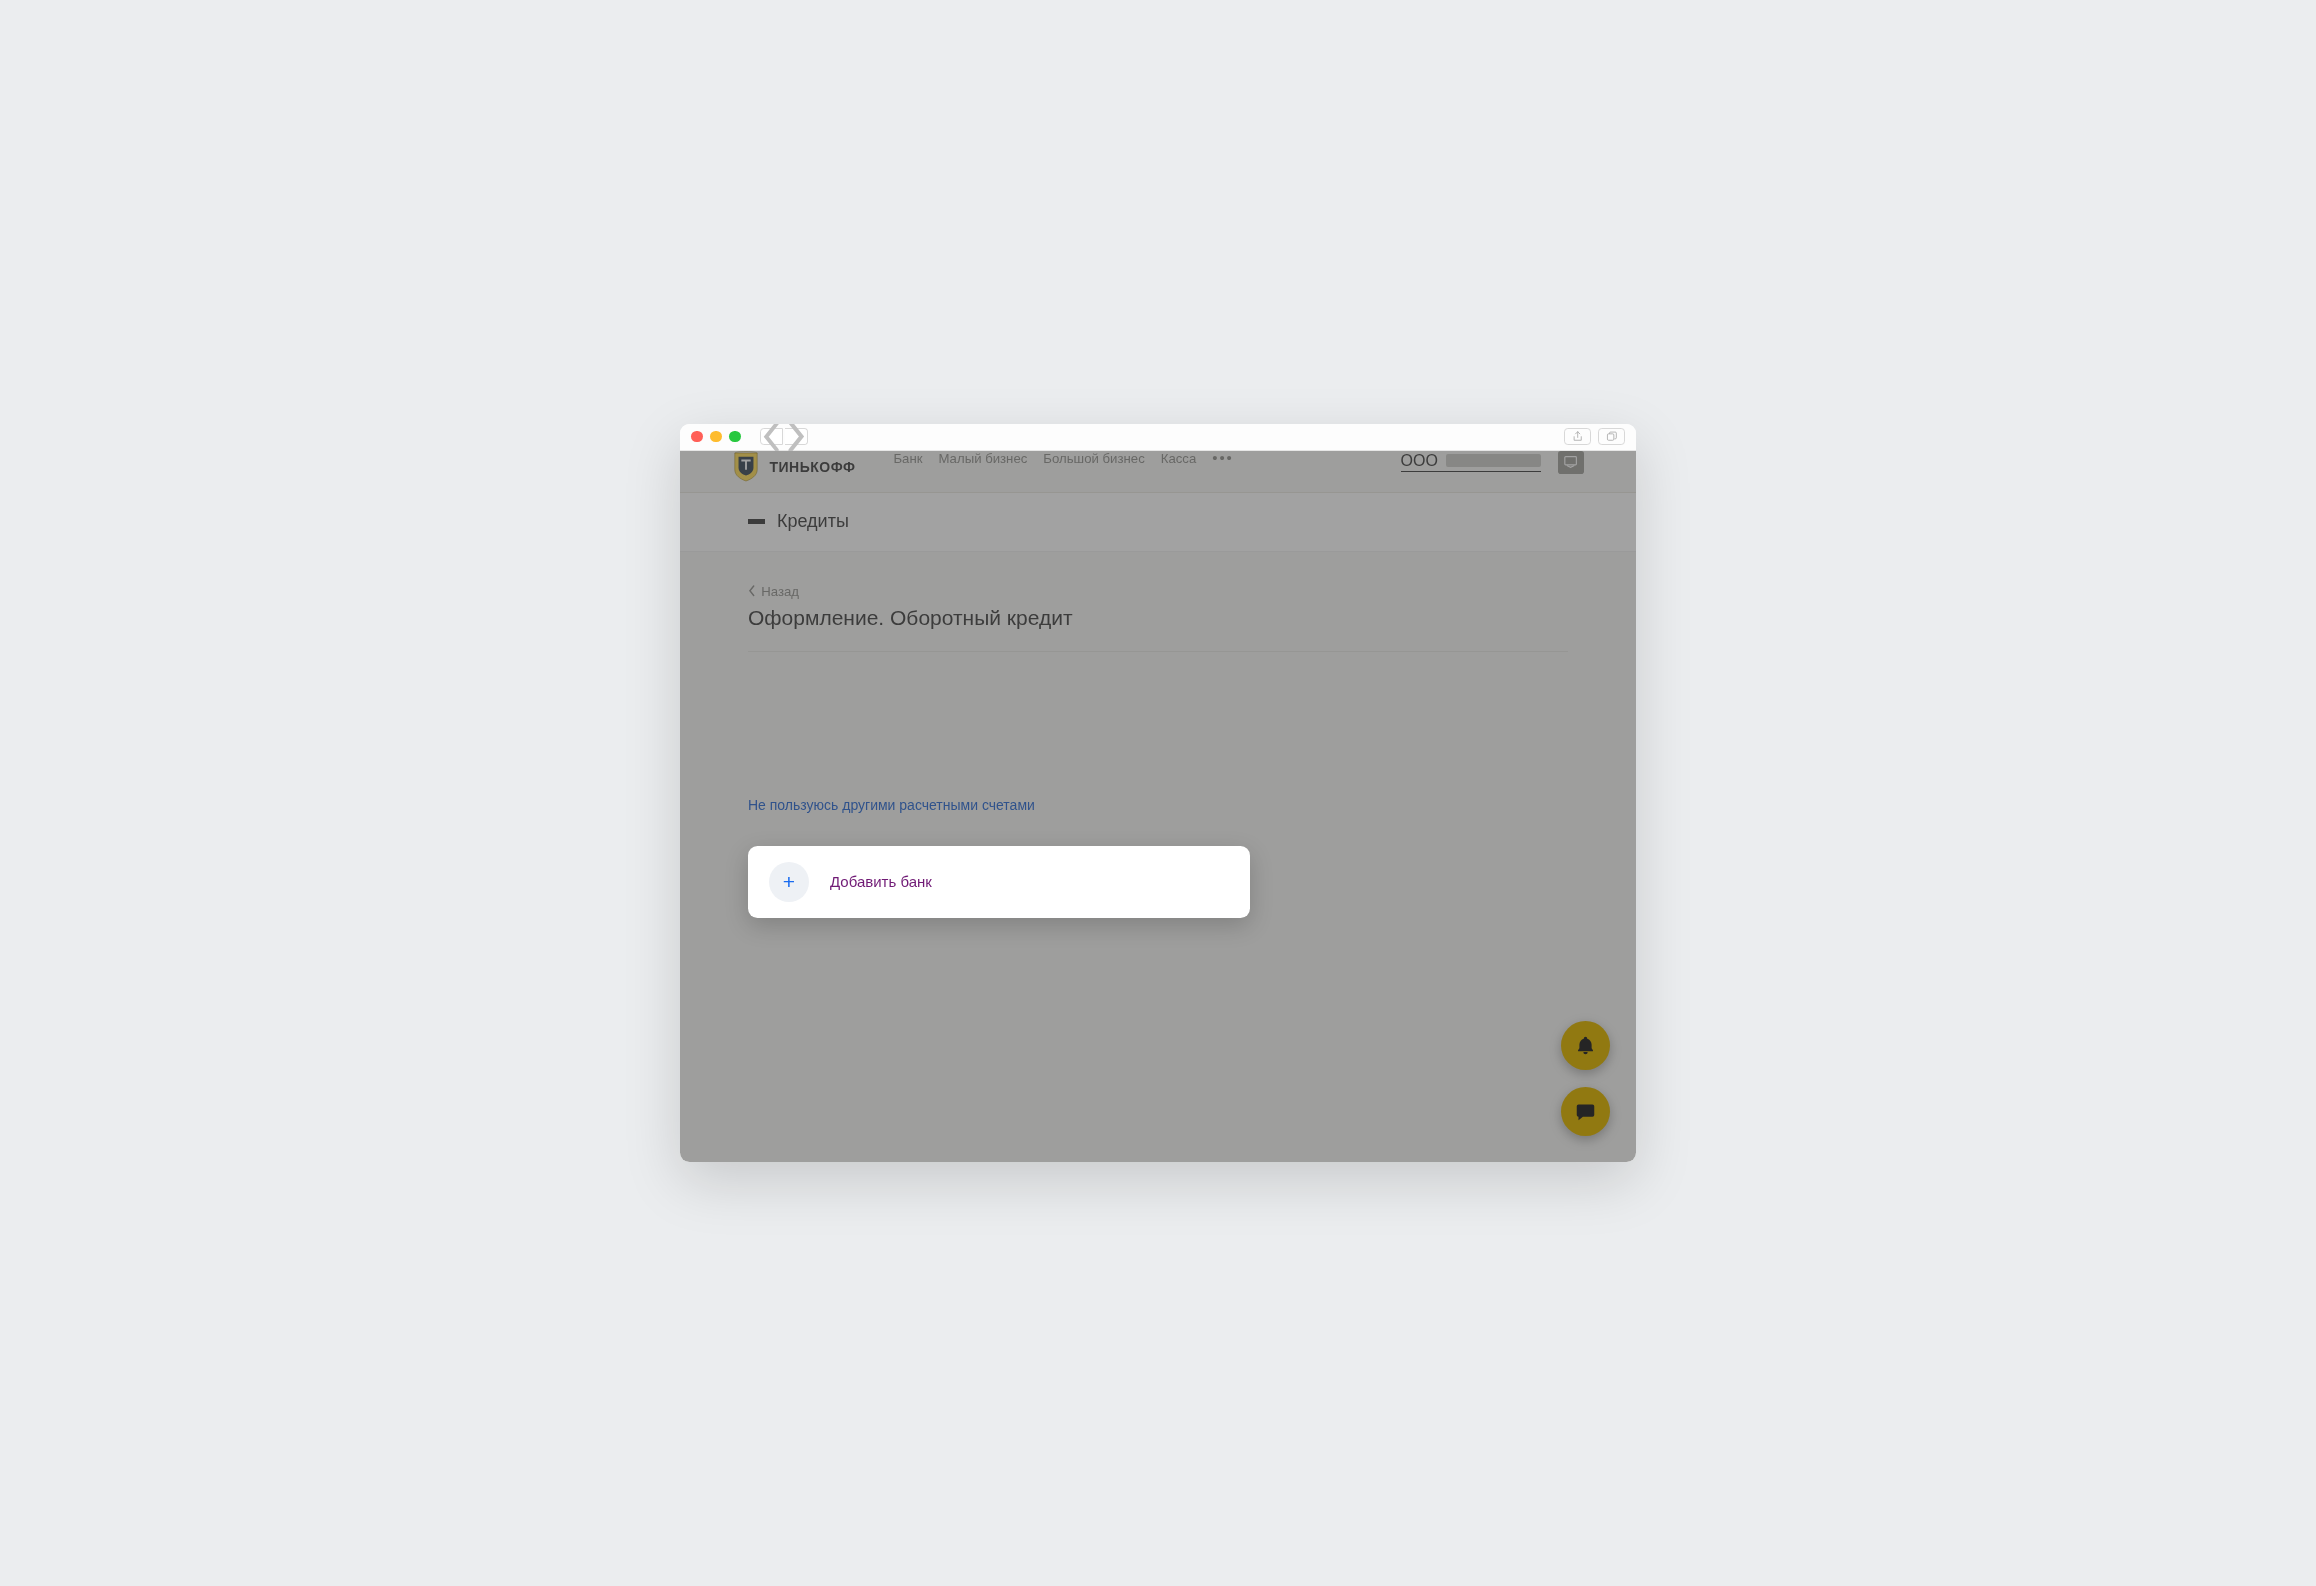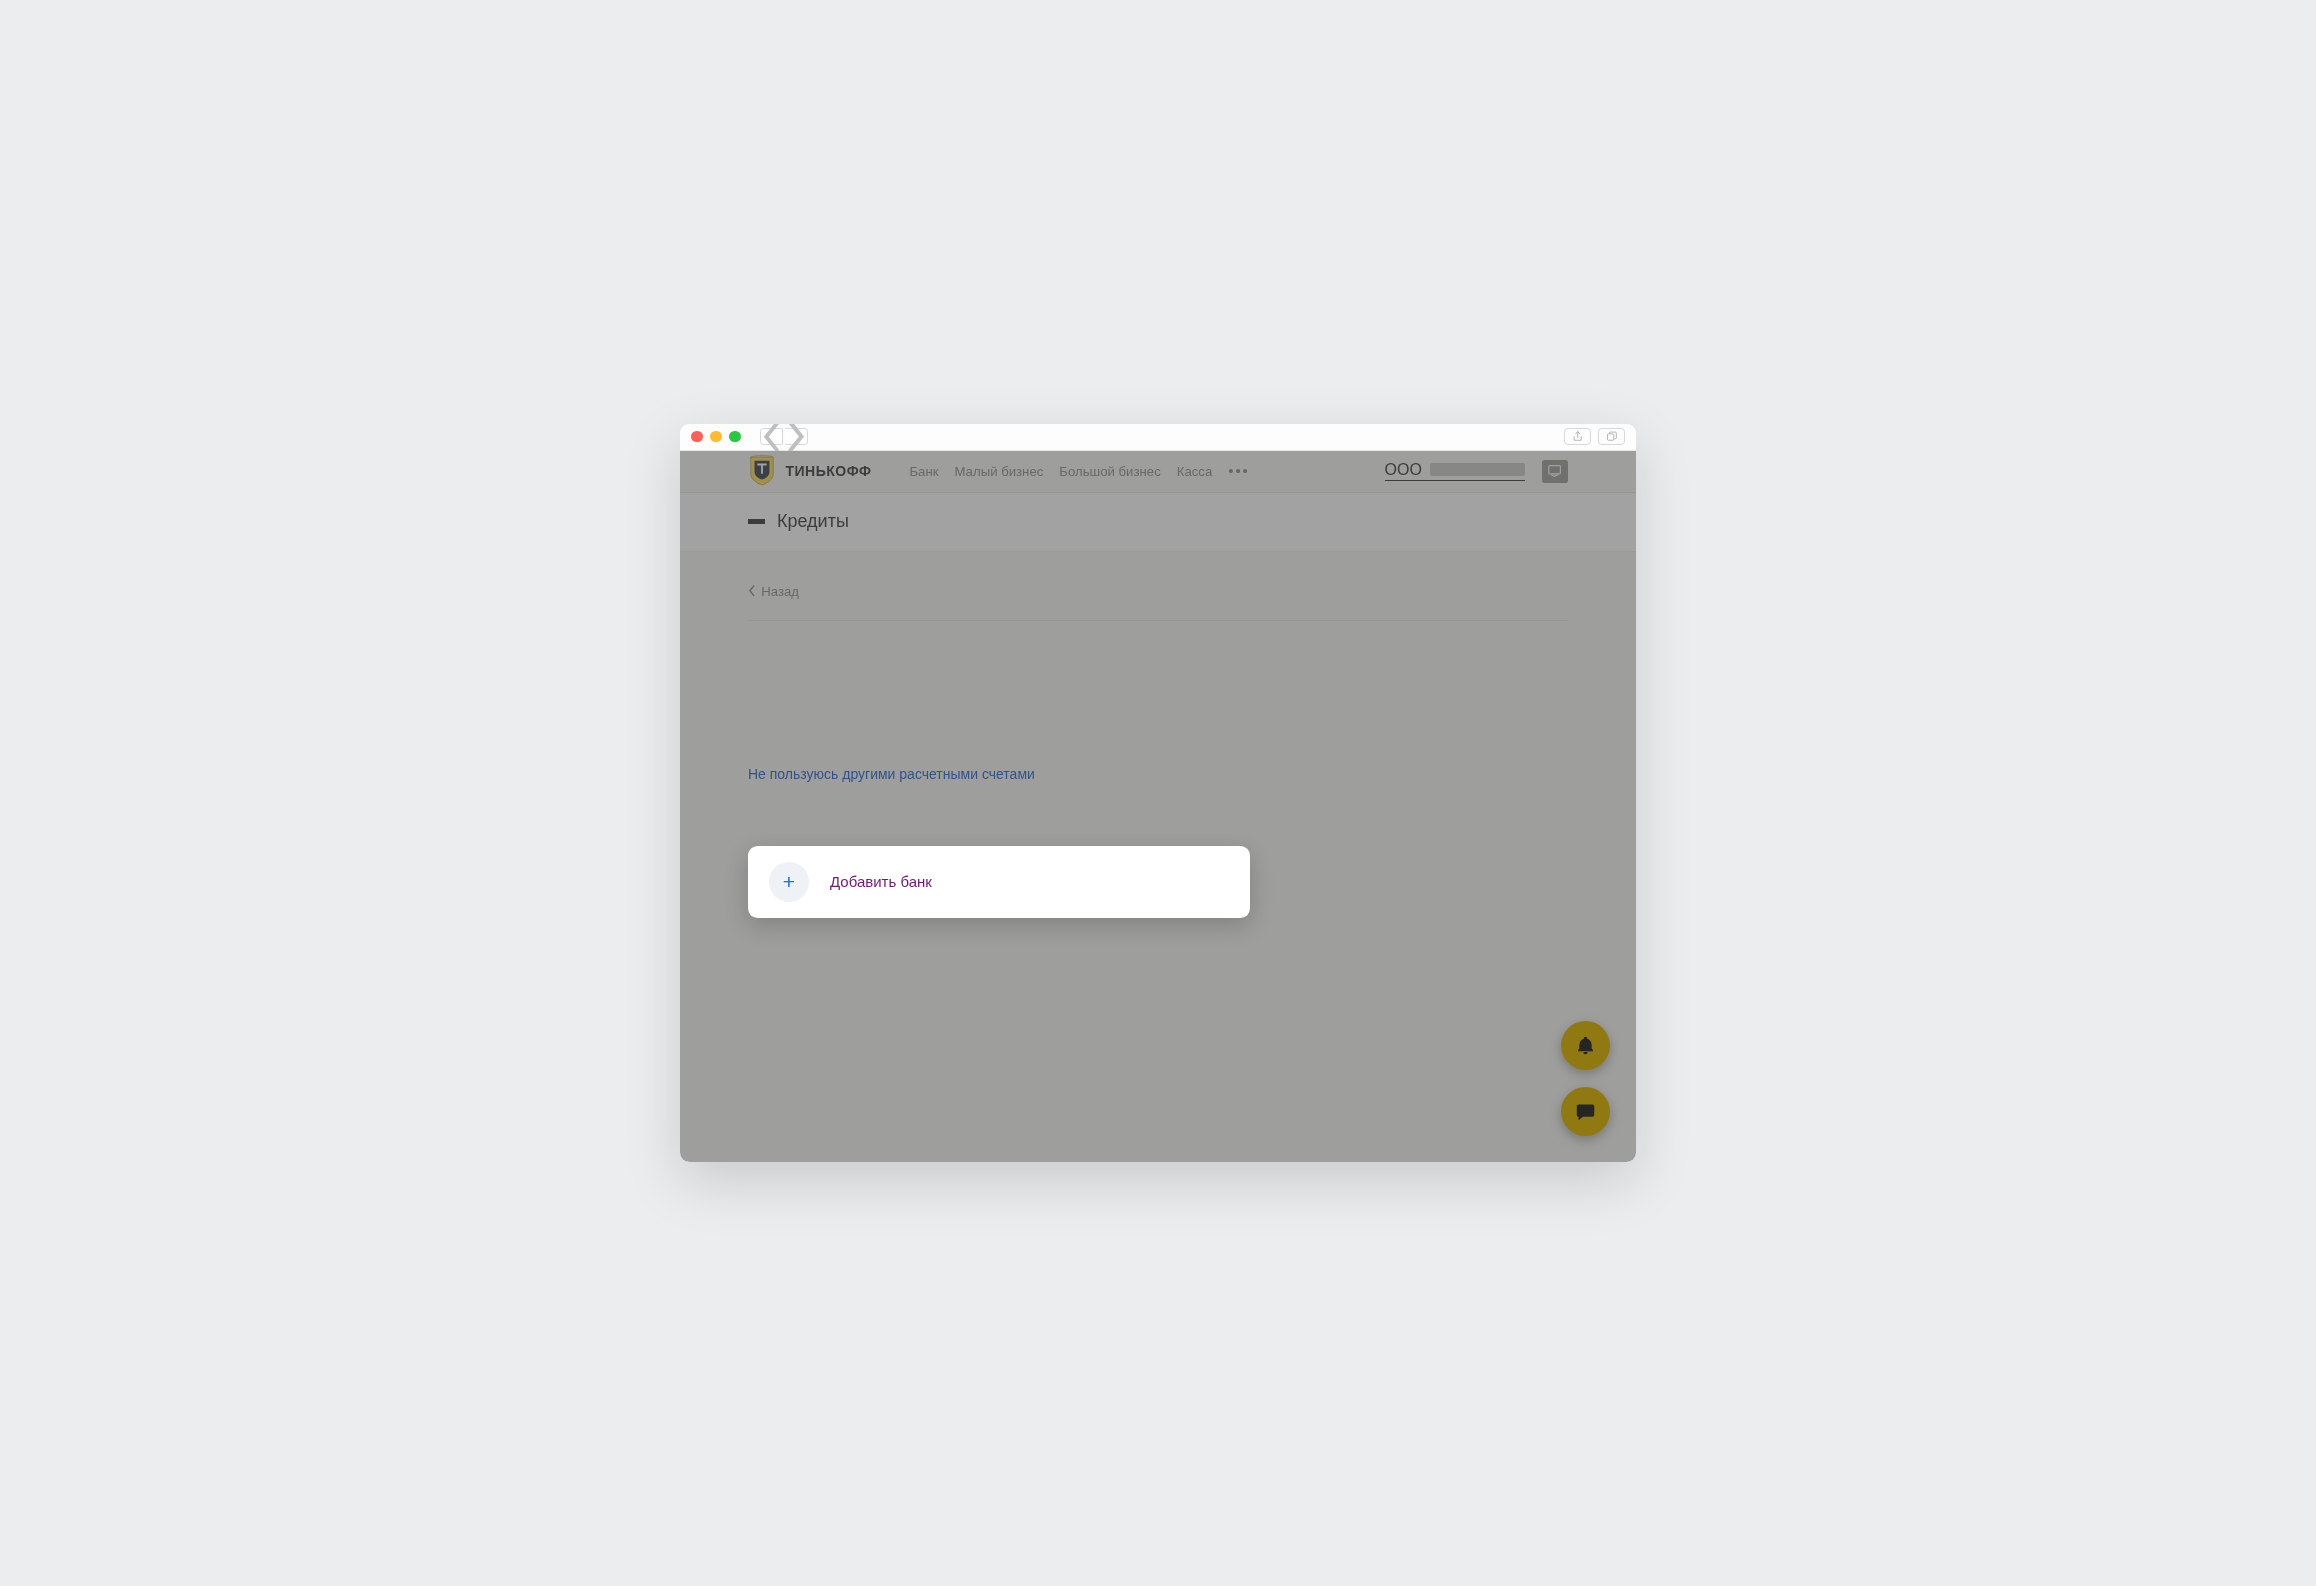"ТИНЬКОФФ" .bank-header { align-items: center -> flex-start; padding: 0 68px -> 0 52px }
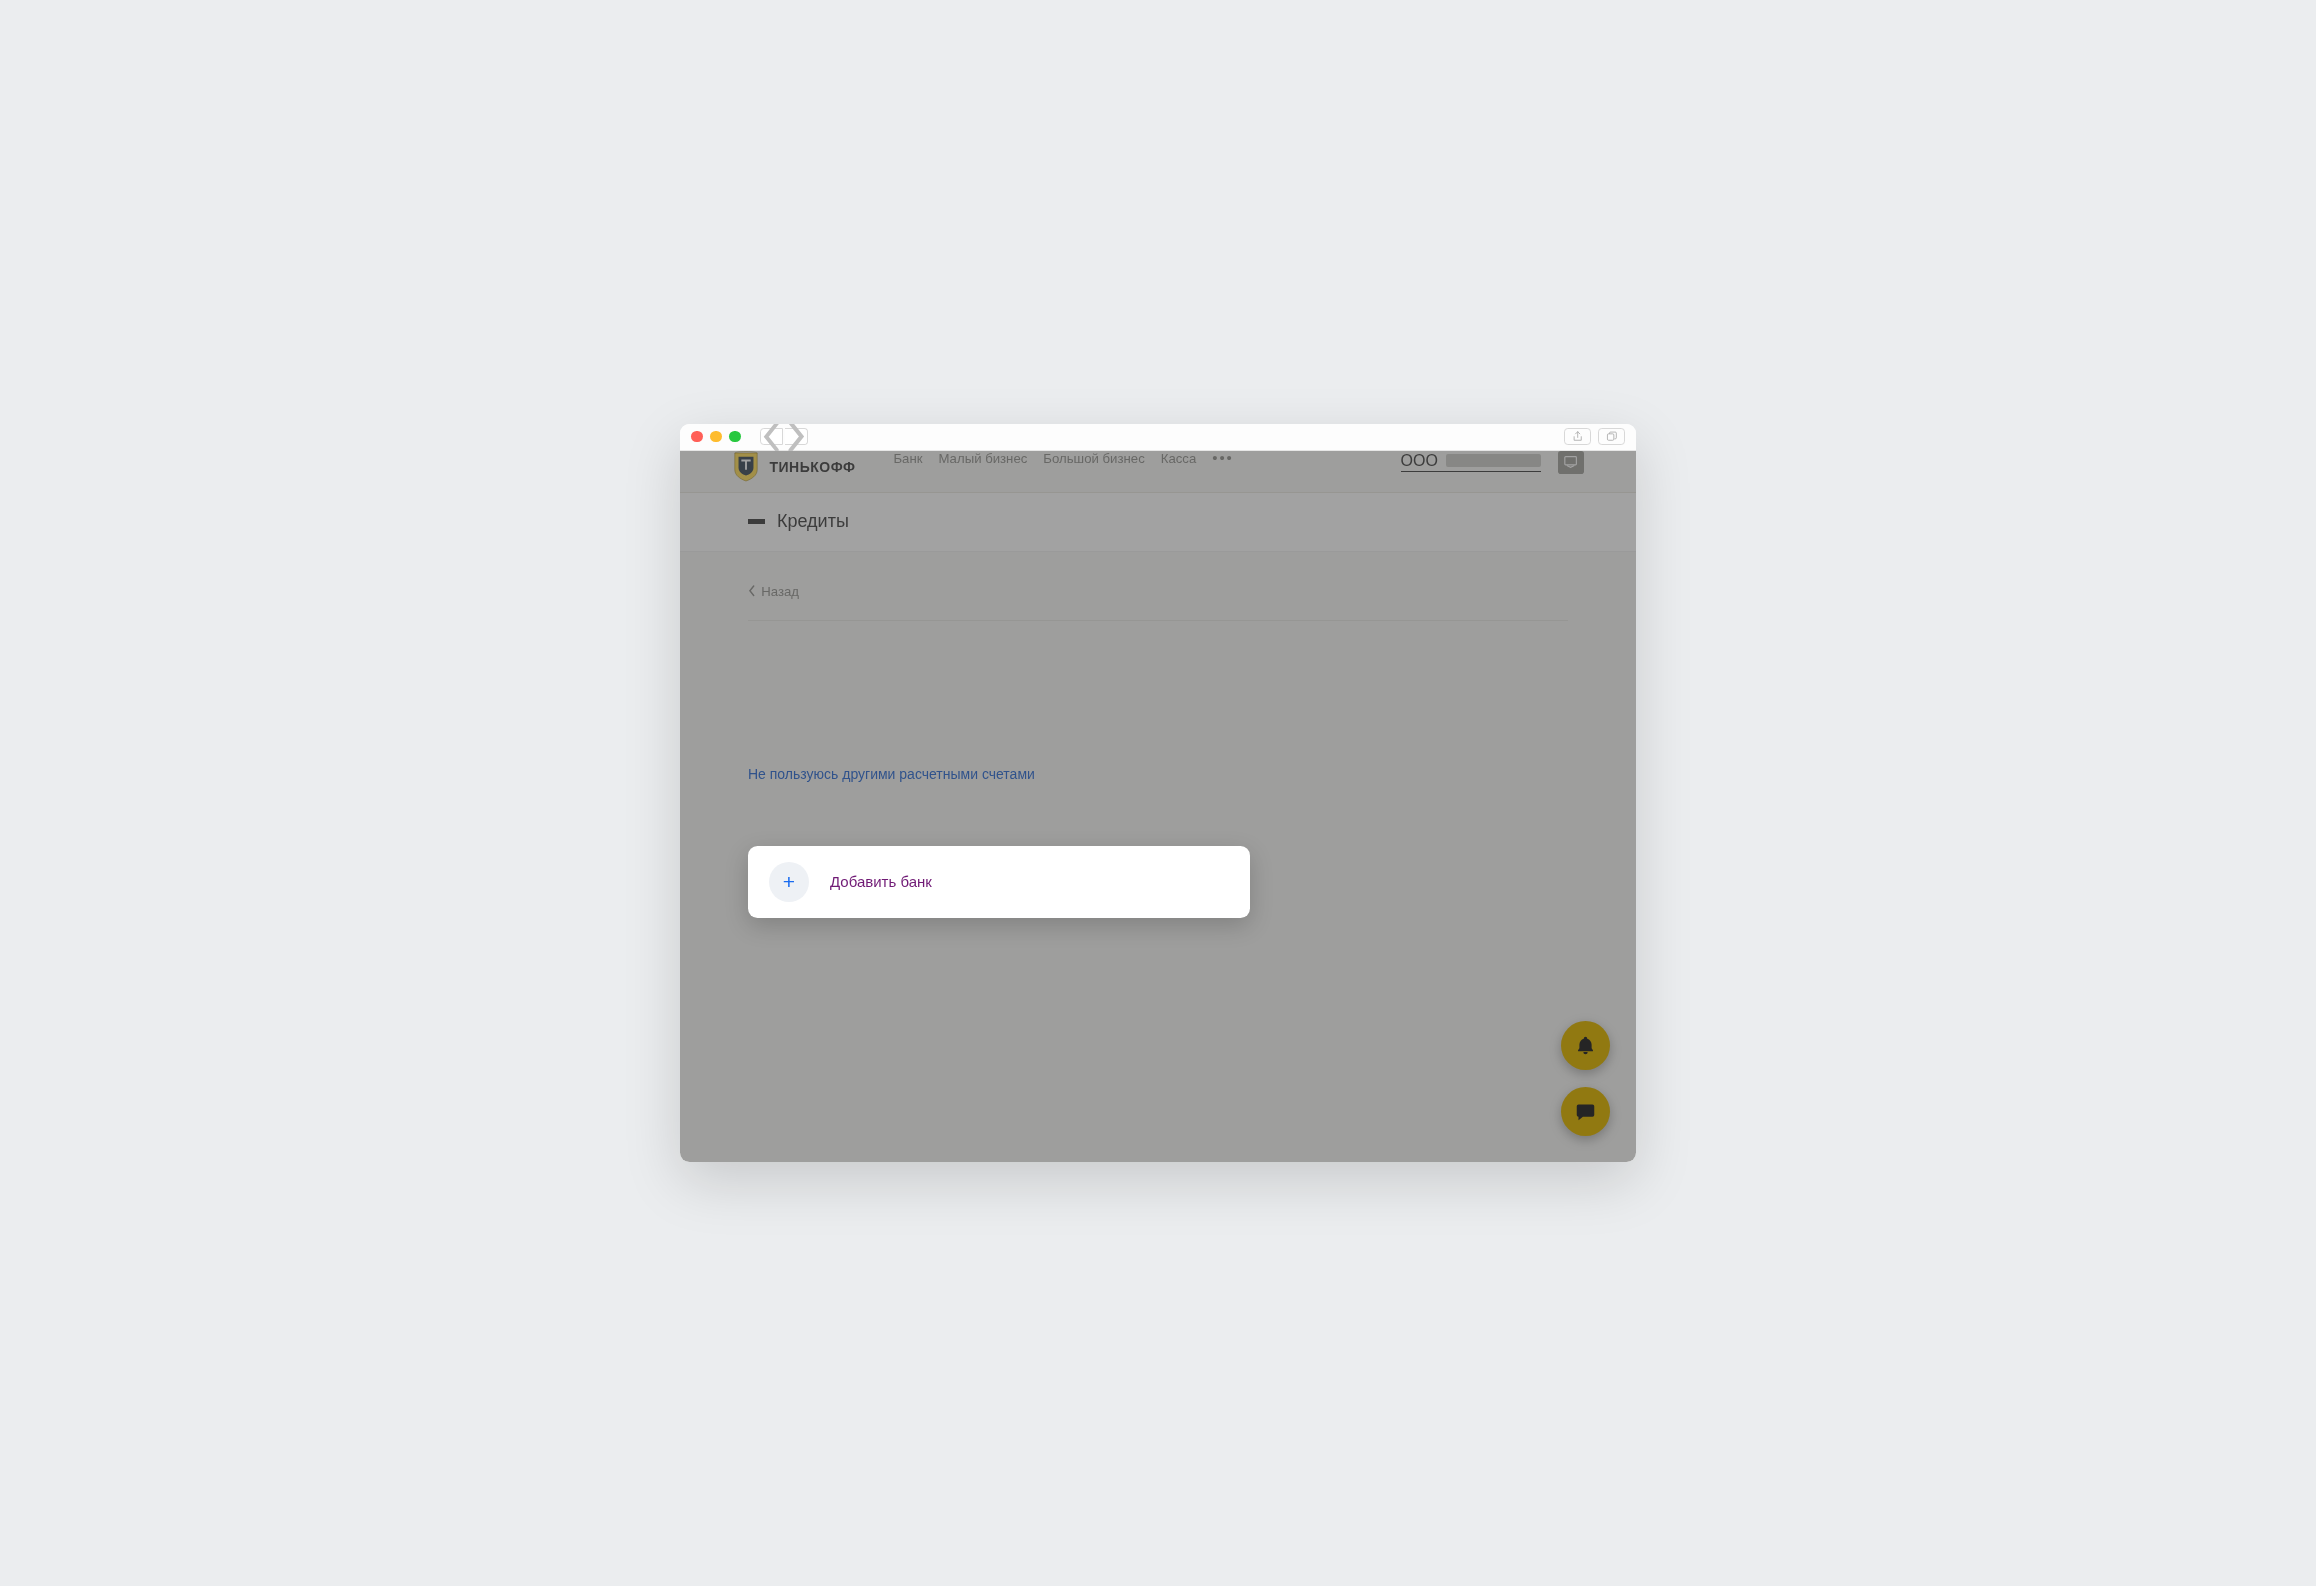"Оформление. Оборотный кредит" div.page-title { html: none -> <div>Оформление. Оборотный кредит</div> }
